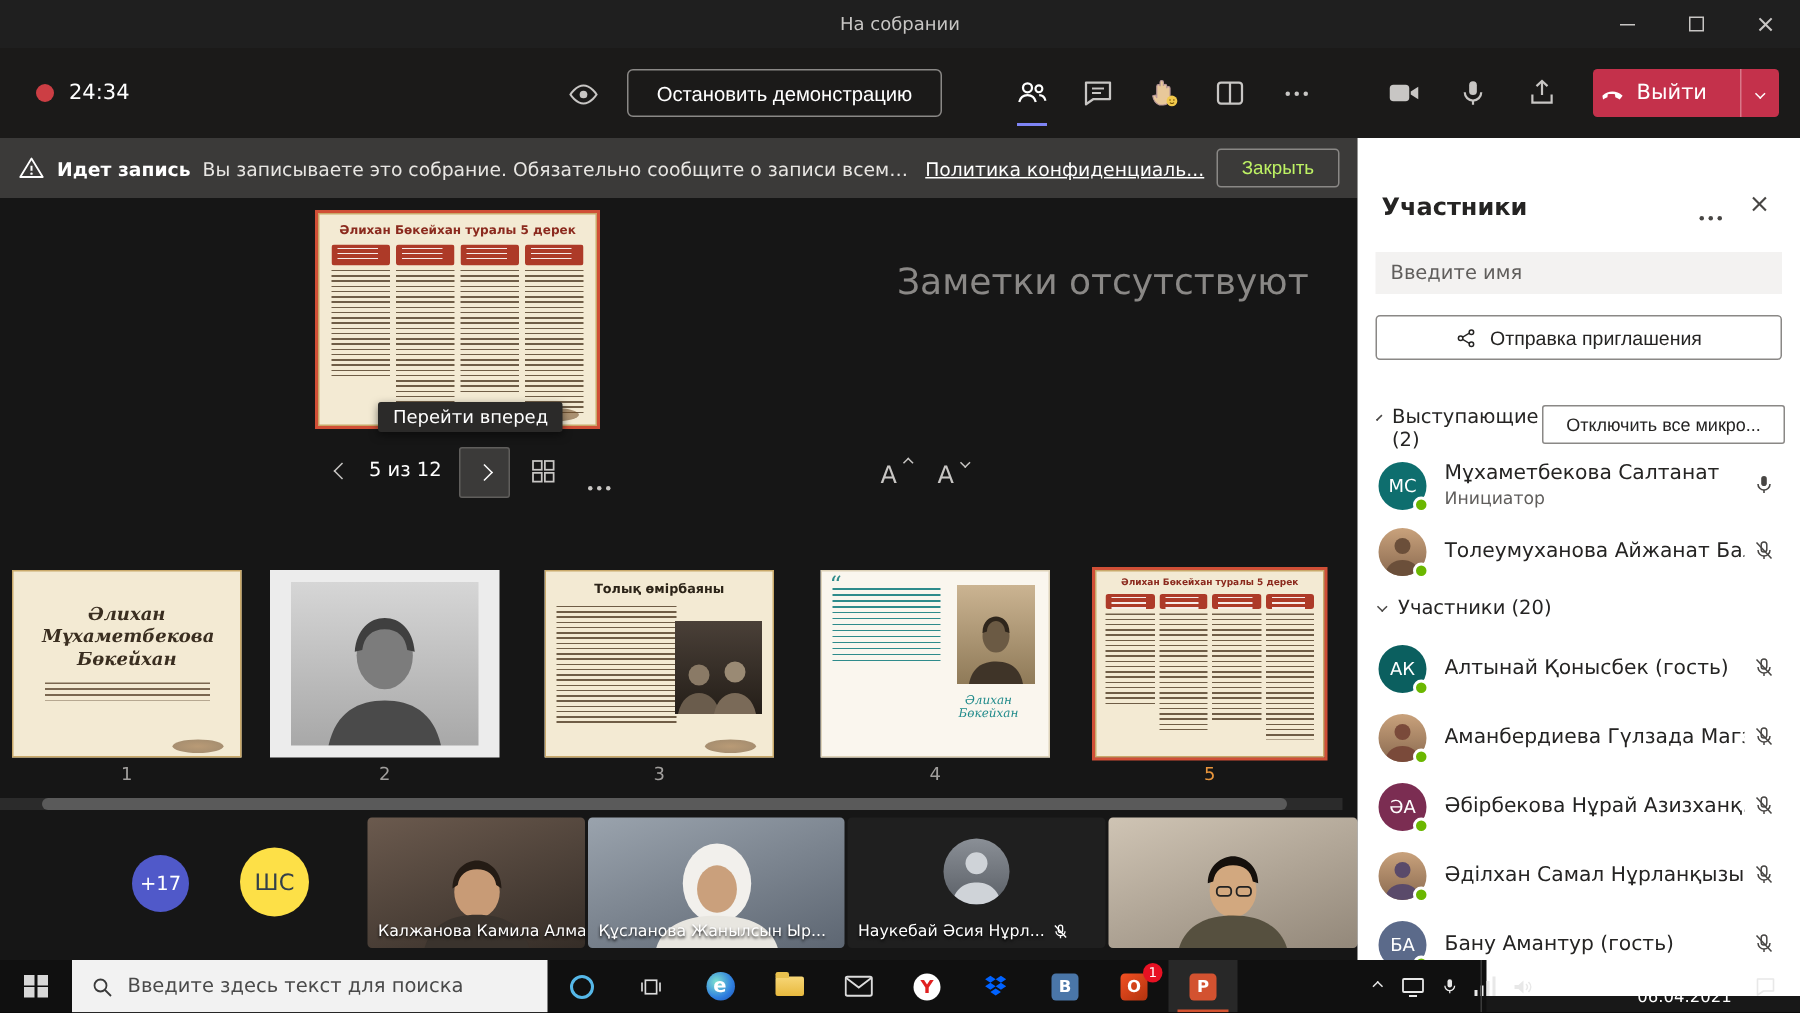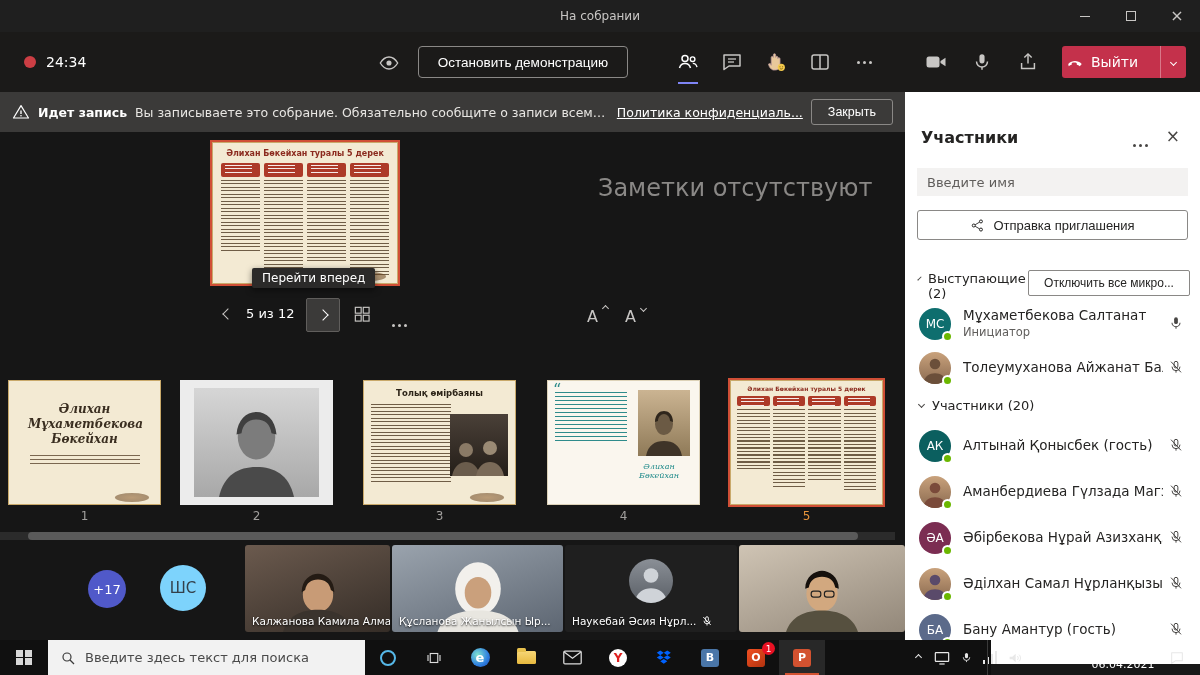"Закрыть" .banner .close-btn { color: #ffffff -> #bef264 }
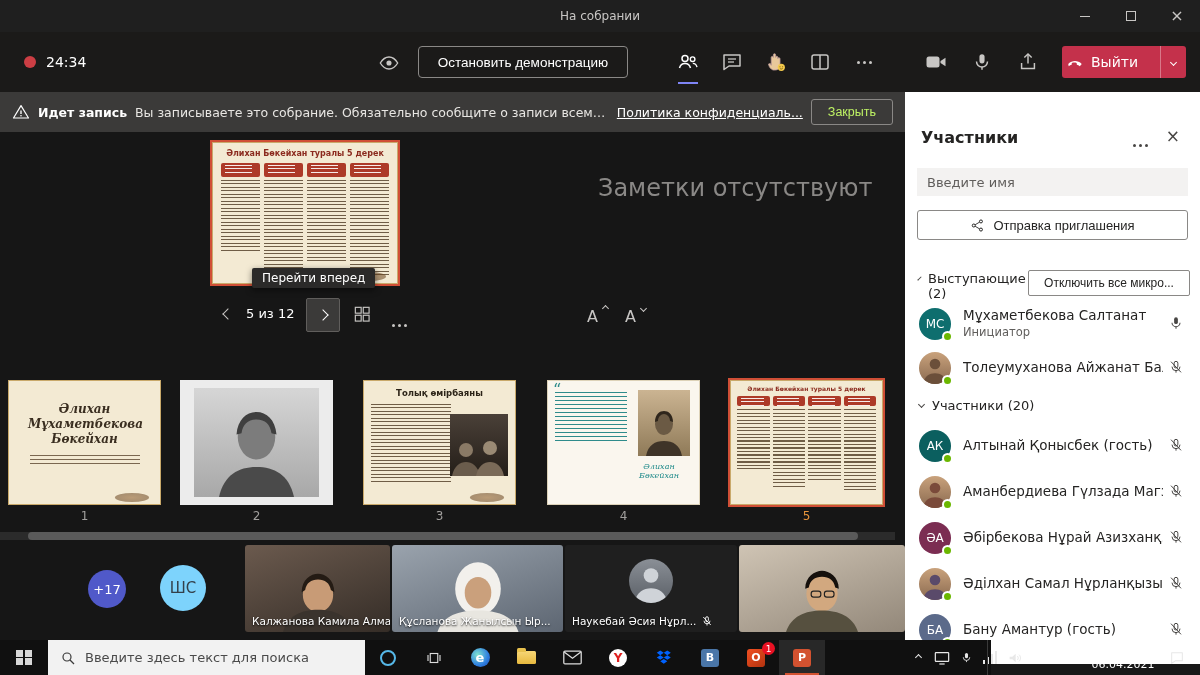"ШС" .initials-big { background: #7dd3fc -> #fde047 }
